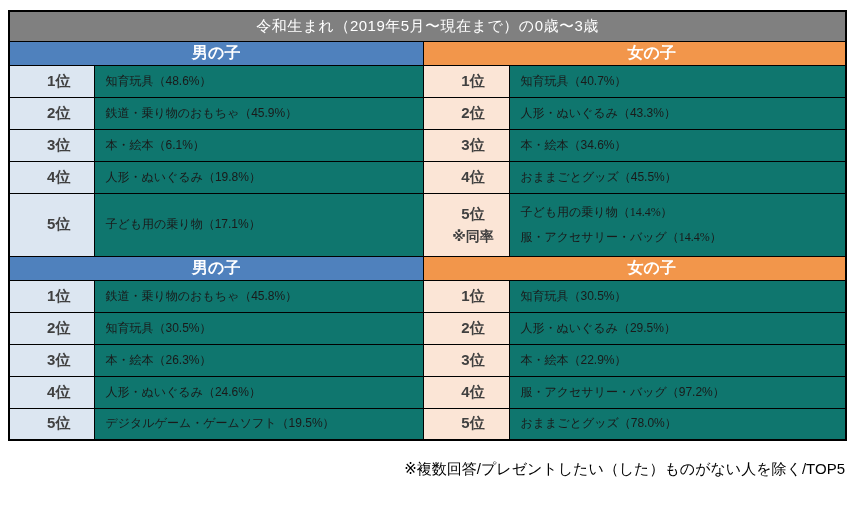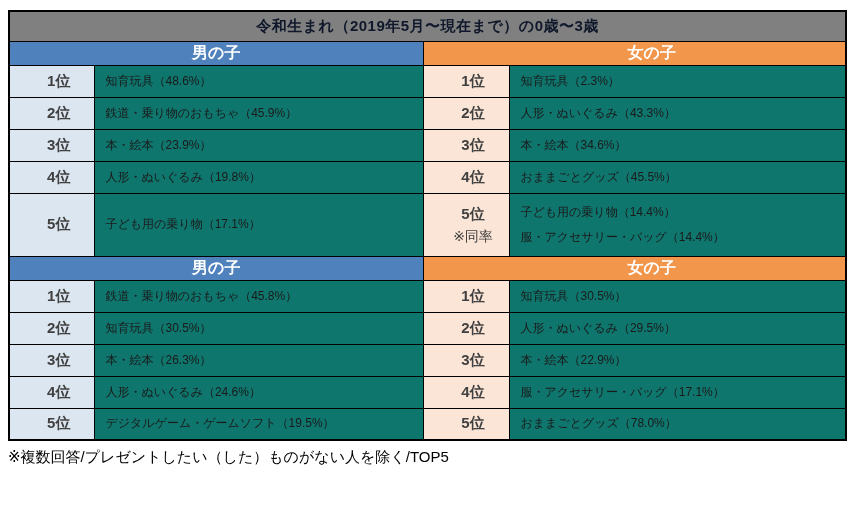"令和生まれ（2019年5月〜現在まで）の0歳〜3歳" td.title-cell { color: #0f172a -> #ffffff; font-weight: bold -> normal }
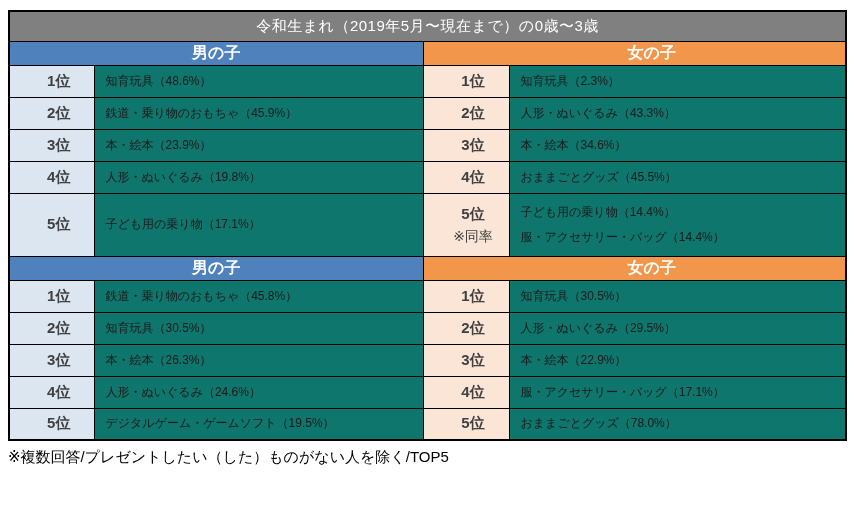"知育玩具（2.3%）" td.item { text: 2.3% -> 40.7% }
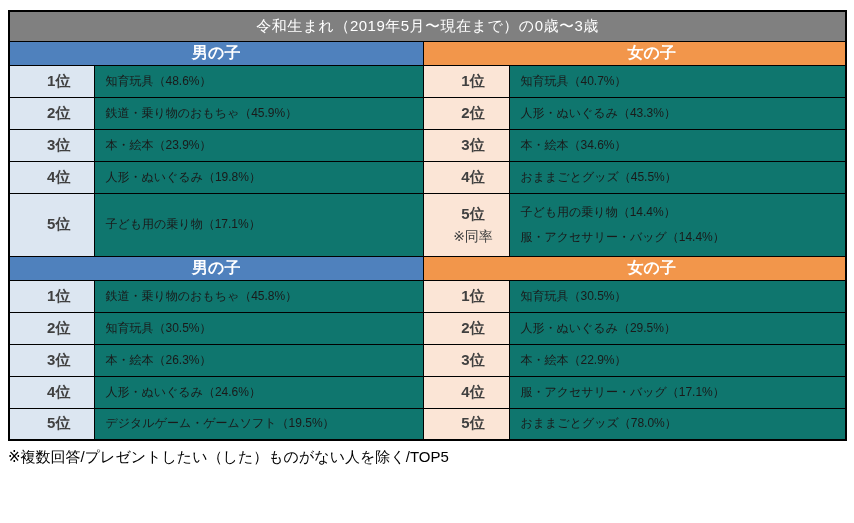"本・絵本（23.9%）" td.item { text: 23.9% -> 6.1% }
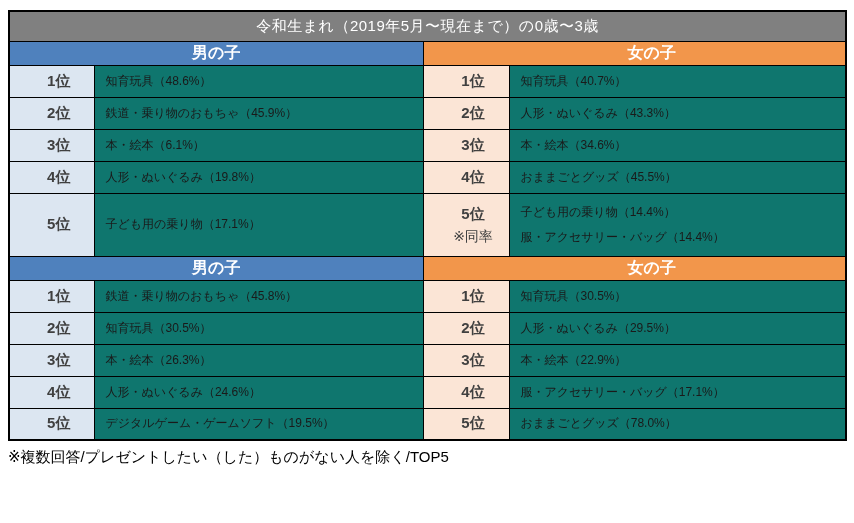"子ども用の乗り物（14.4%）" .item-line { font-family: none -> Liberation Serif, serif }
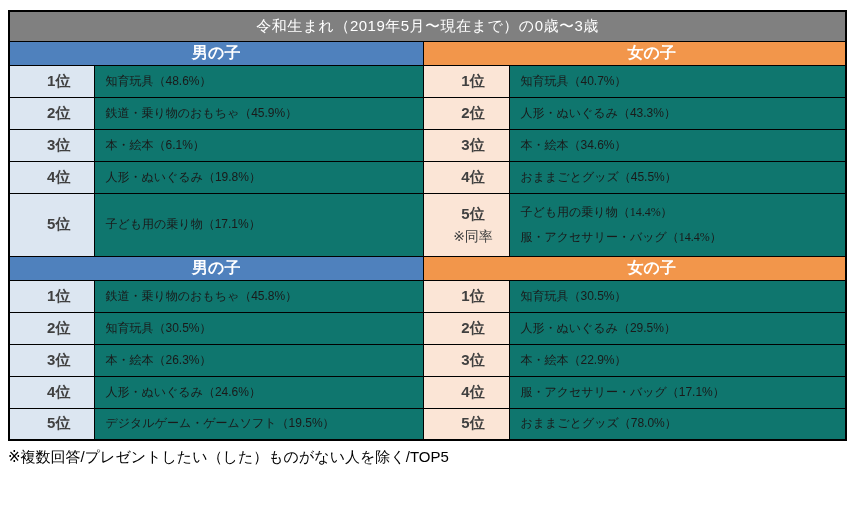"※同率" .tie-note { font-weight: normal -> bold }
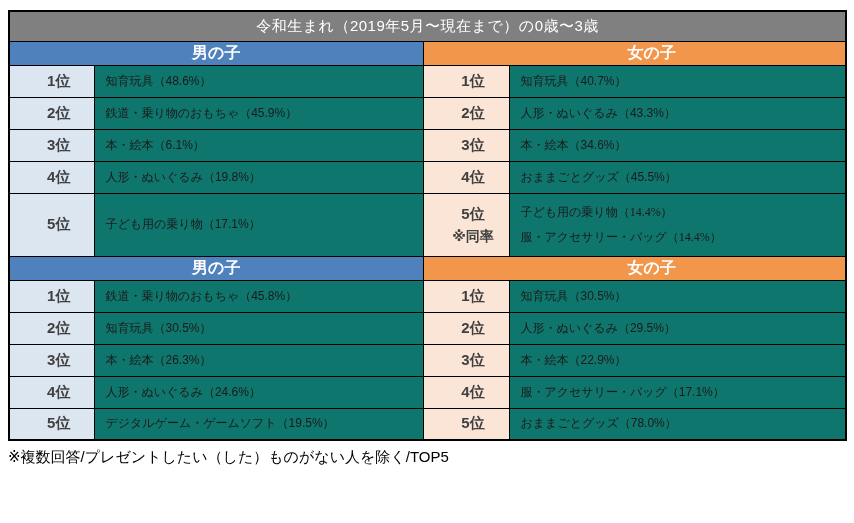"服・アクセサリー・バッグ（17.1%）" td.item { text: 17.1% -> 97.2% }
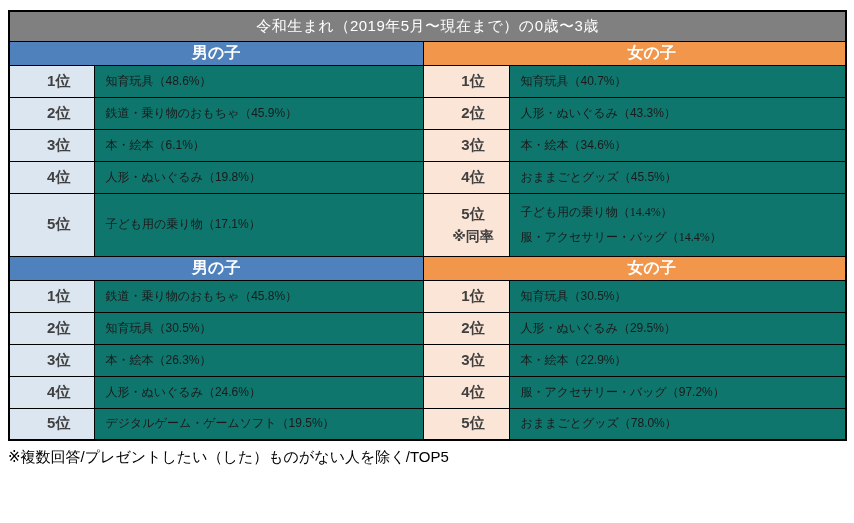"※複数回答/プレゼントしたい（した）ものがない人を除く/TOP5" .footnote { padding-top: 7px -> 19px; text-align: left -> right }
